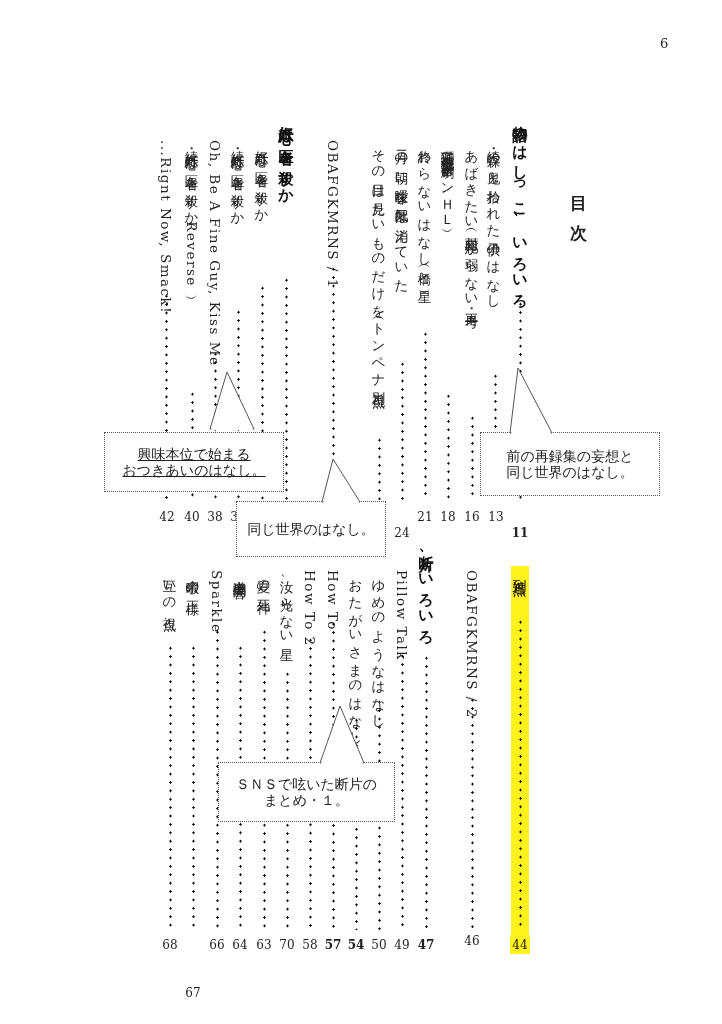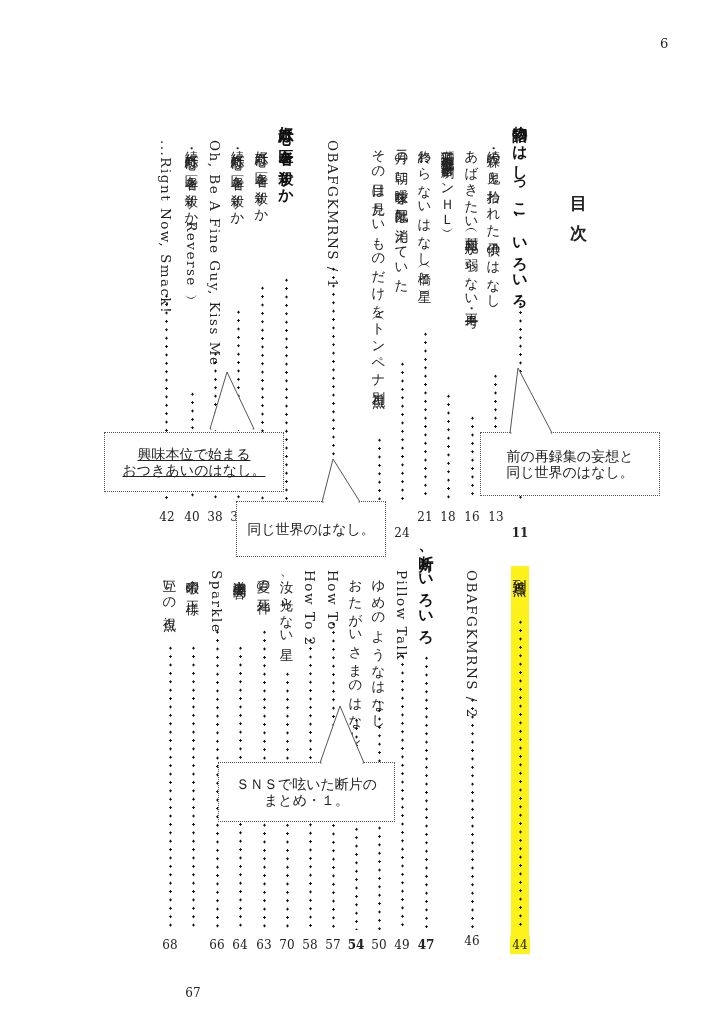"57" div.pnum { font-weight: none -> bold }
